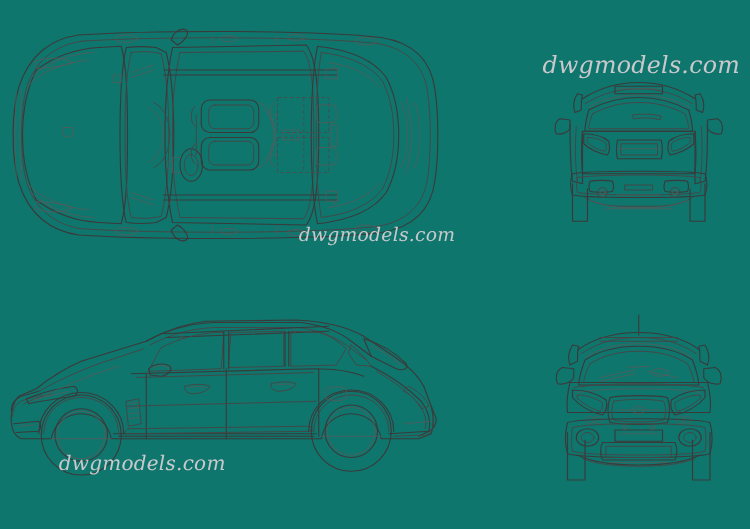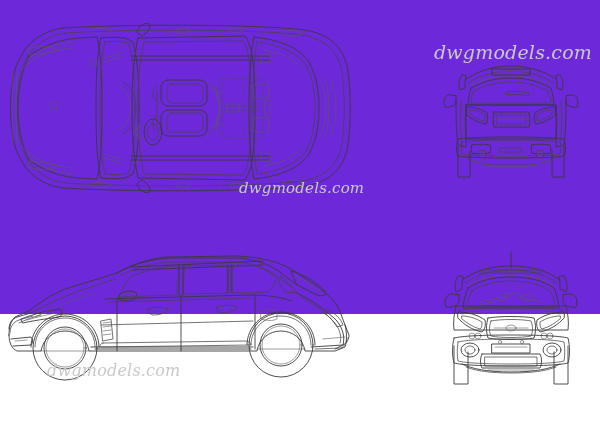"dwgmodels.com" #sheet { background: #6d28d9 -> #0f766e; height: 314px -> 423px }
